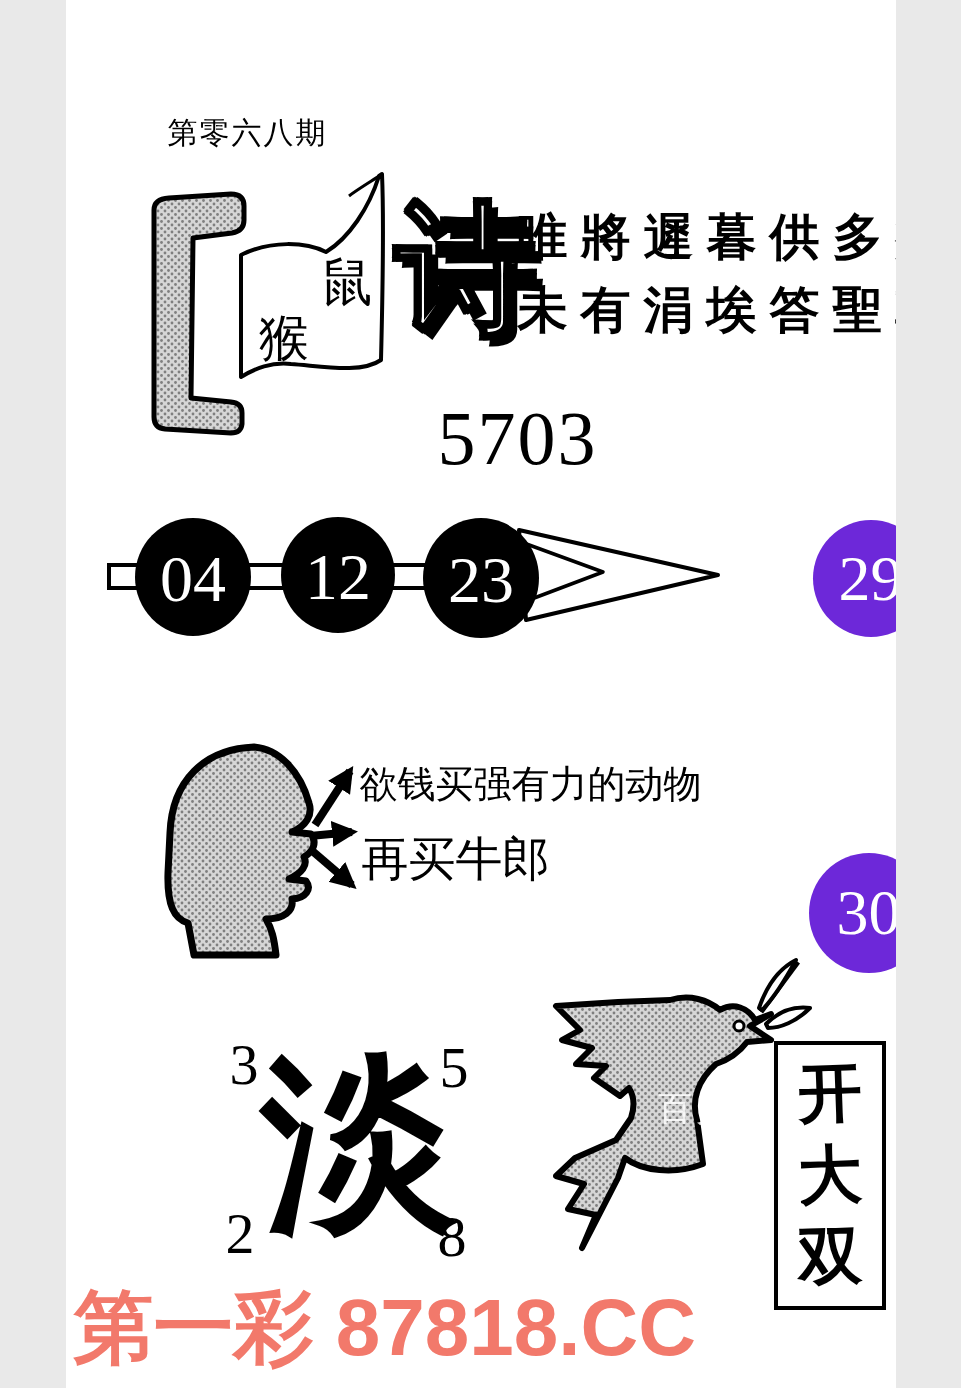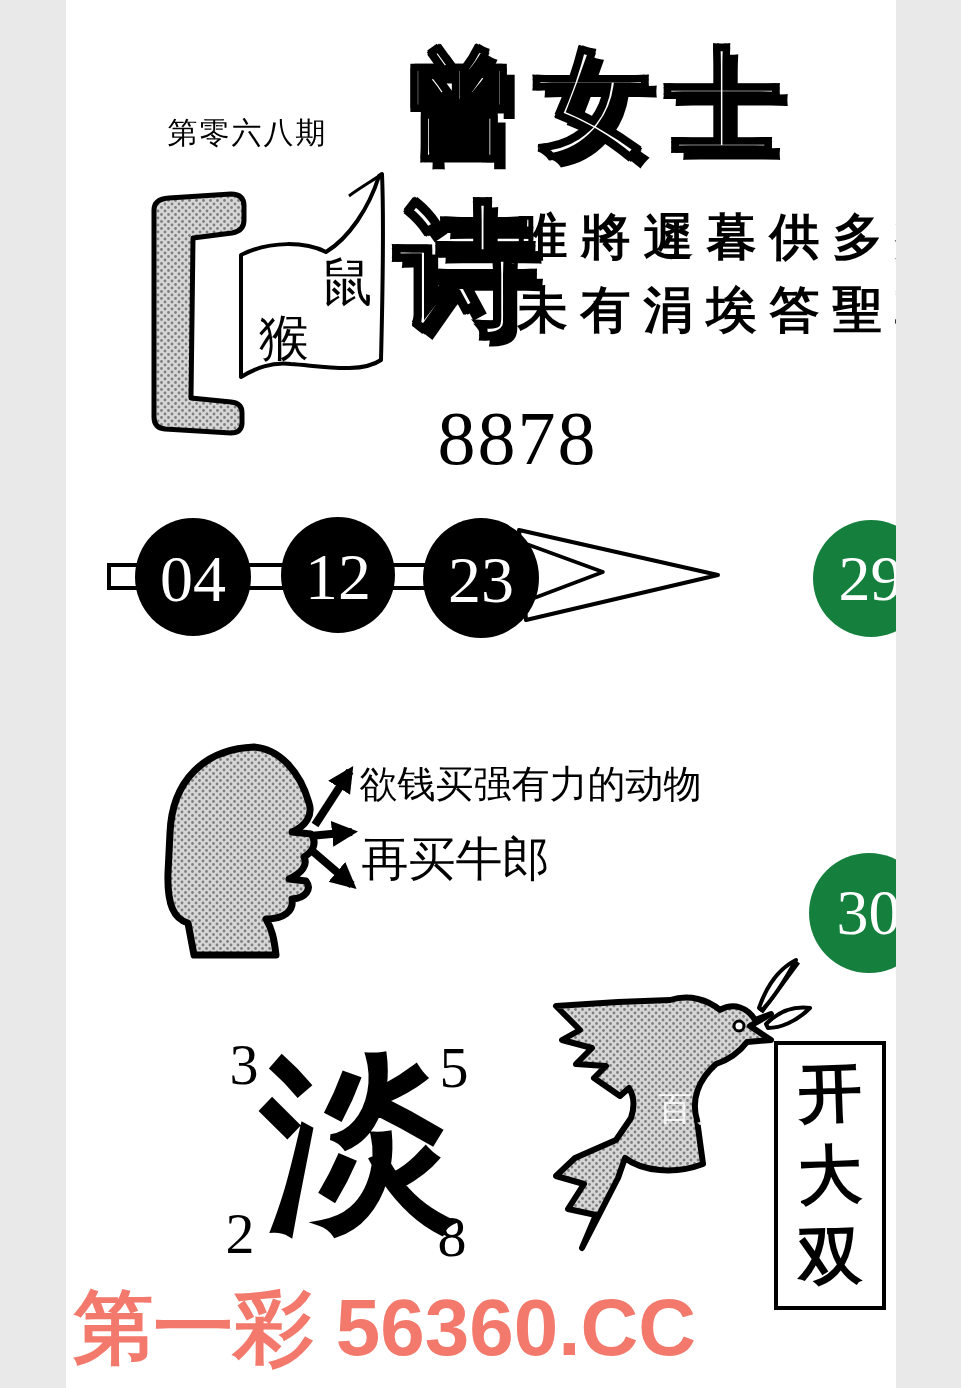"曾女士" div.abs { html: <div>曾女士</div> -> none }
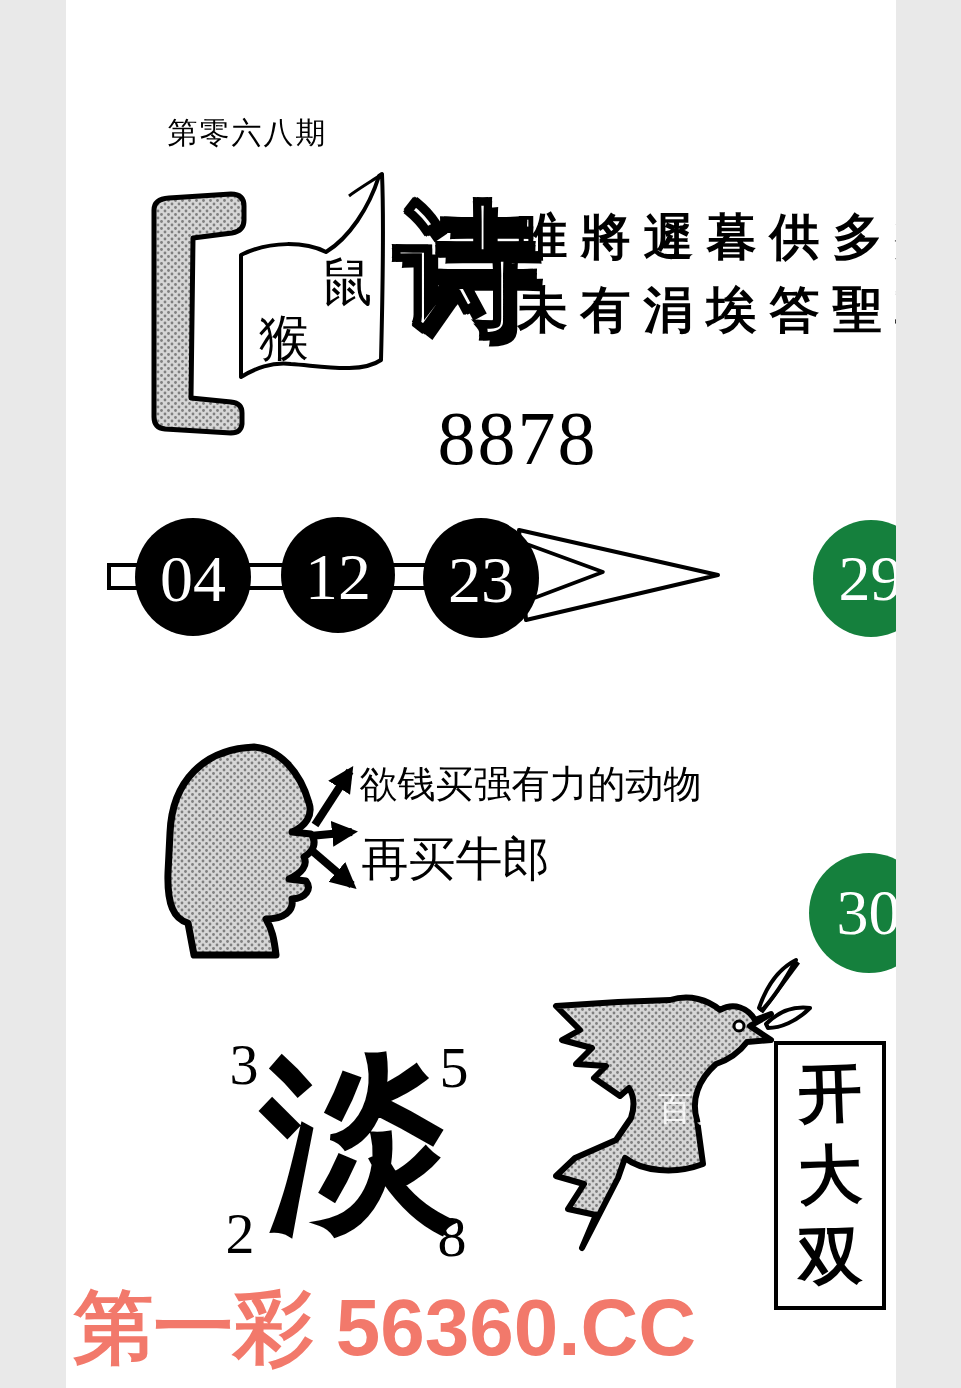"8878" div.abs { text: 8878 -> 5703 }
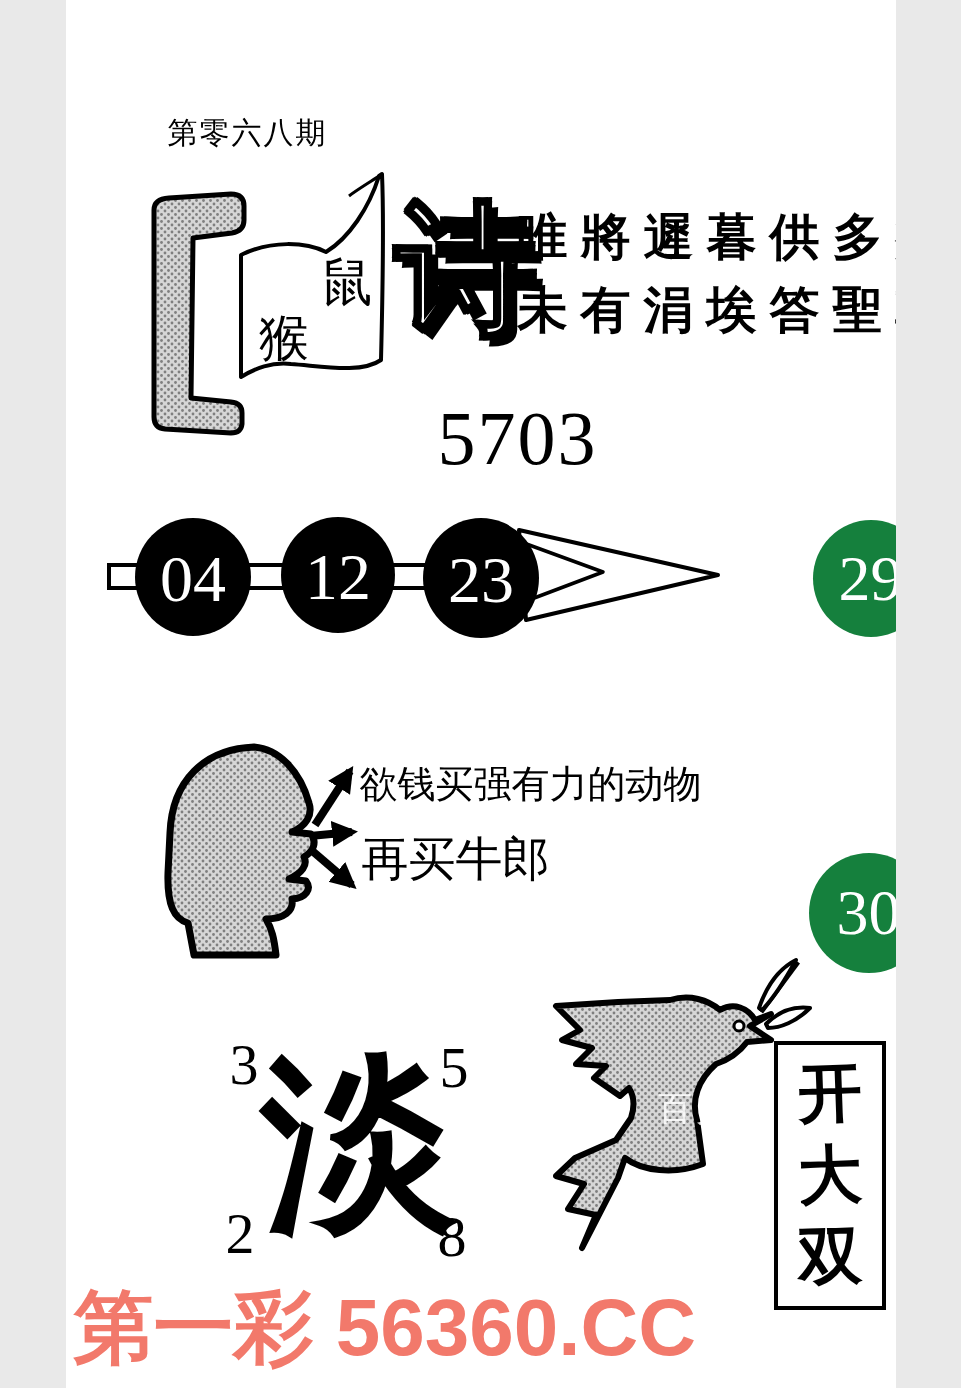"29" .num-circle { background: #15803d -> #6d28d9 }
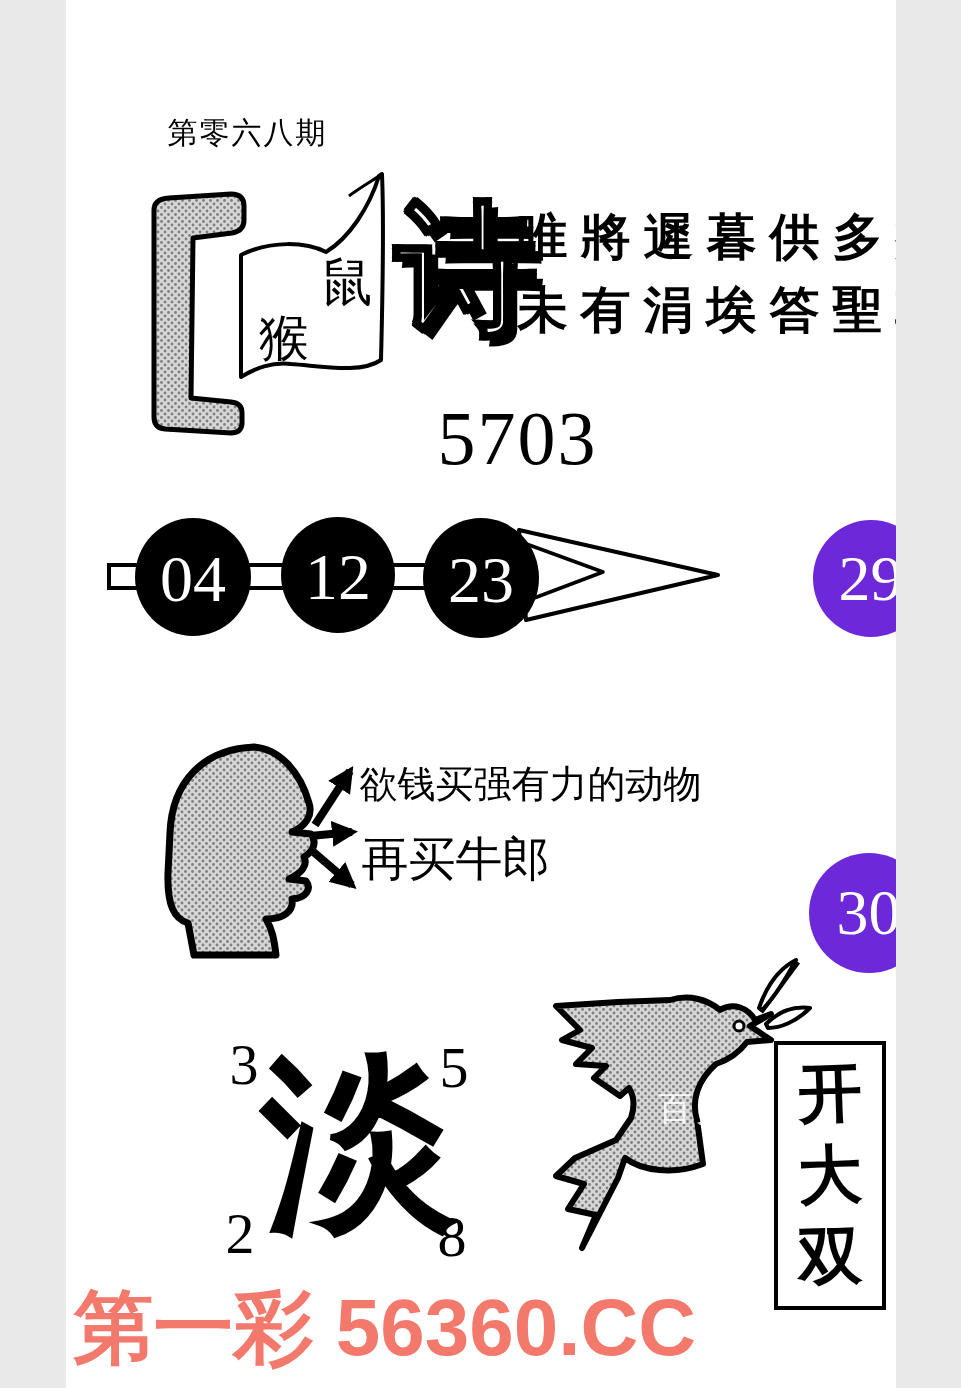"56360.CC" span { text: 56360.CC -> 87818.CC }
